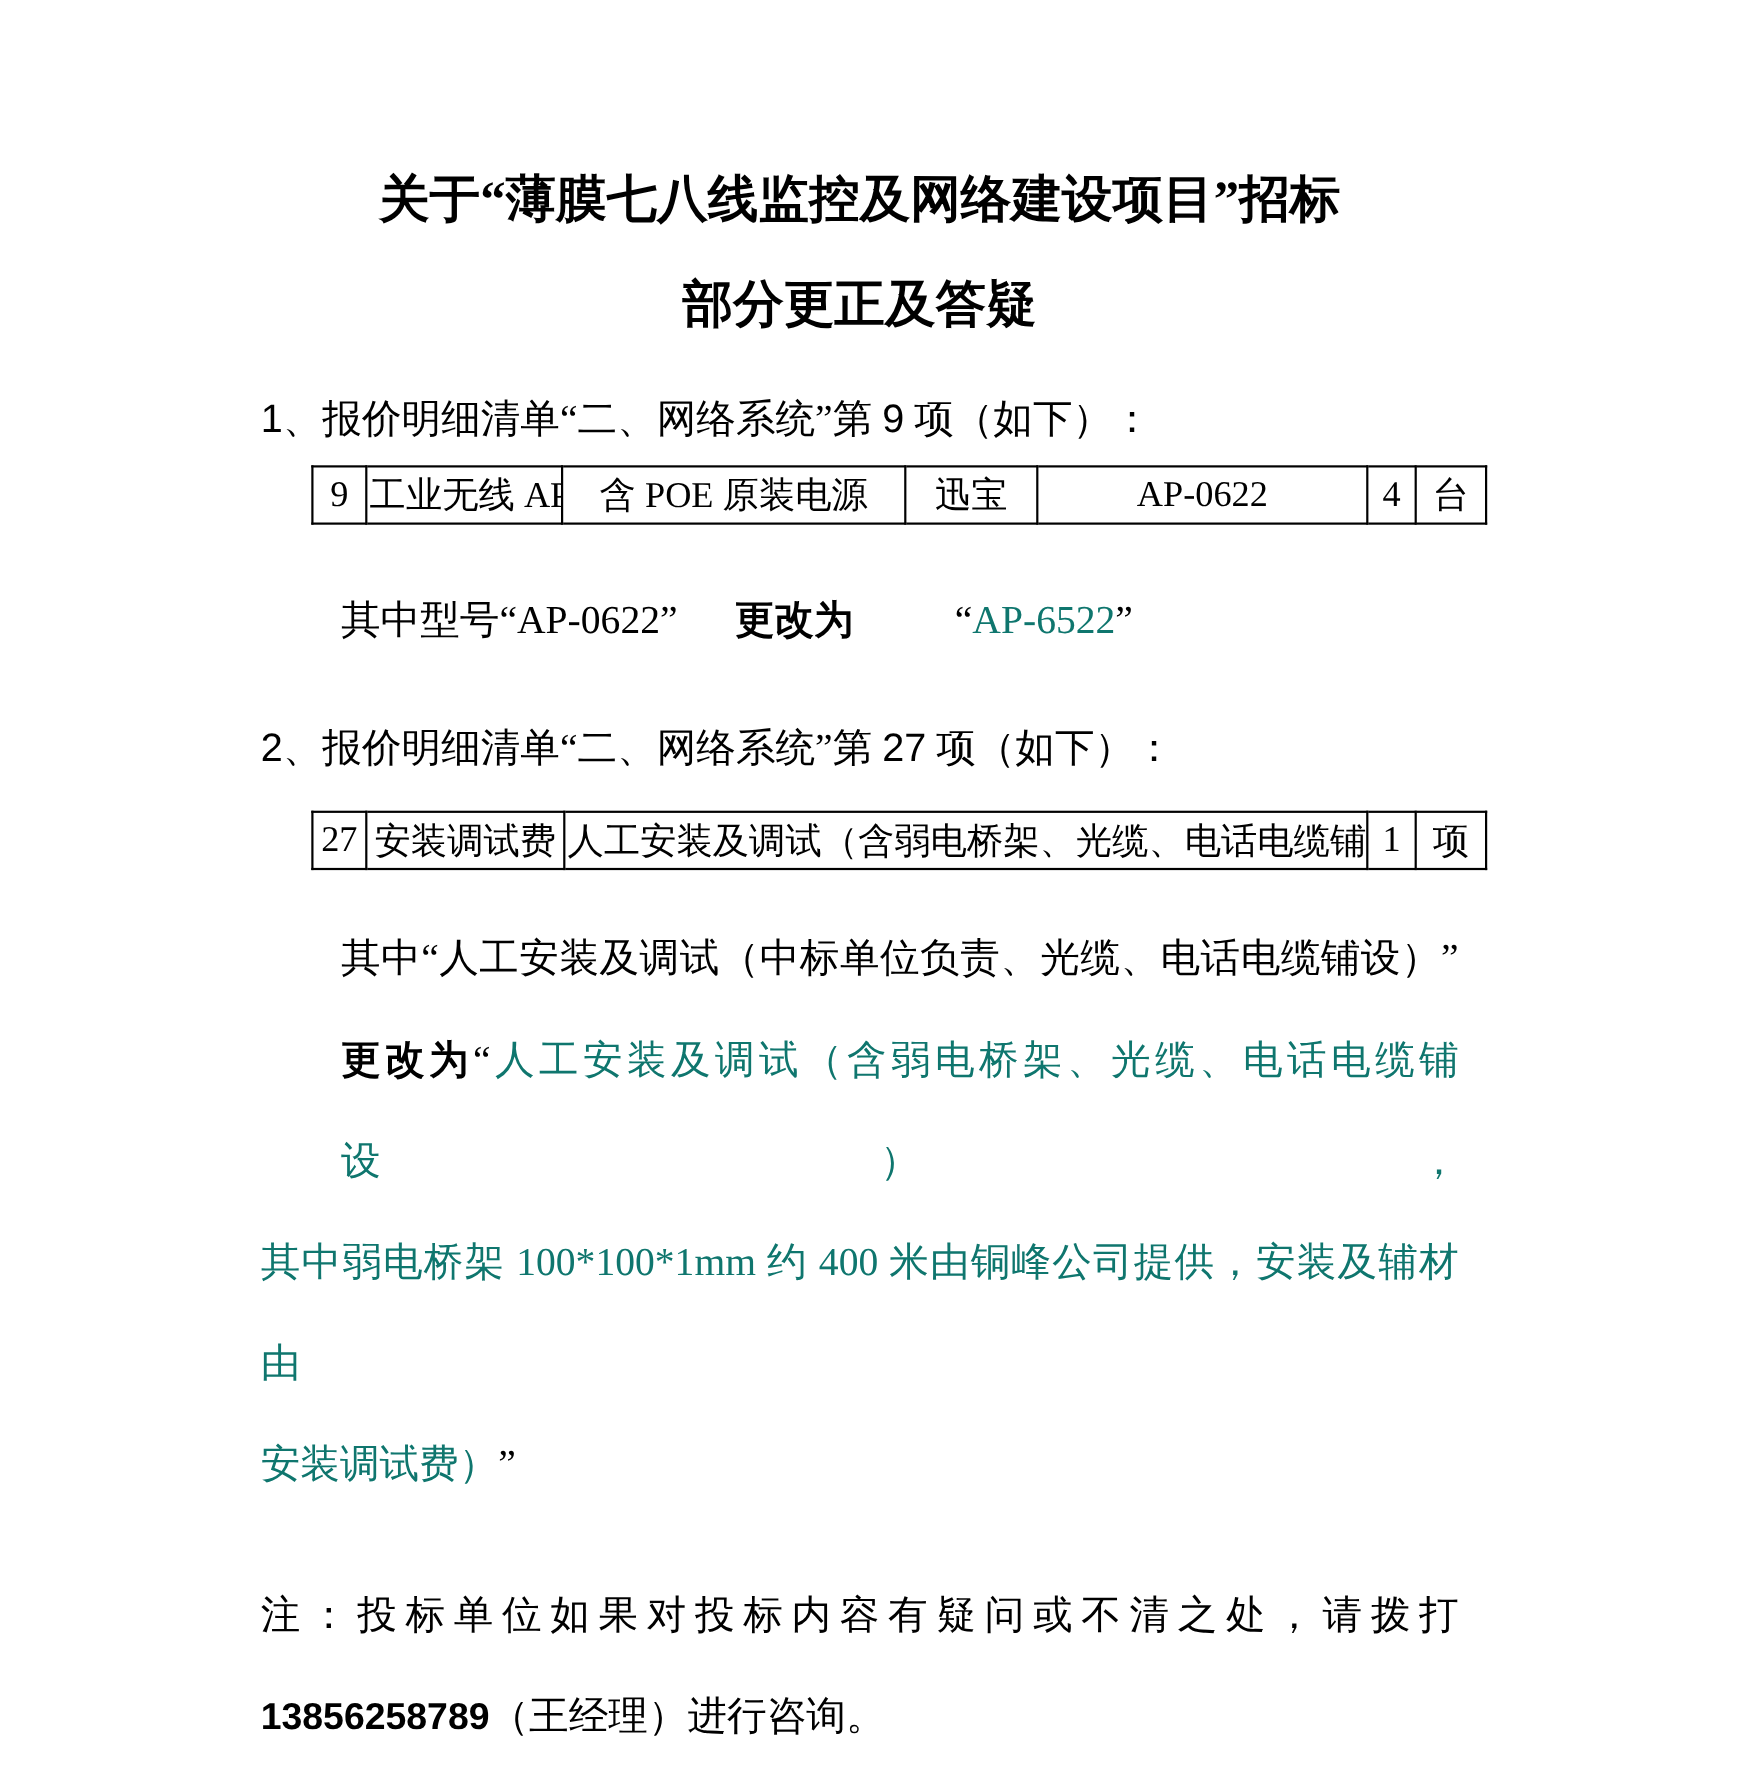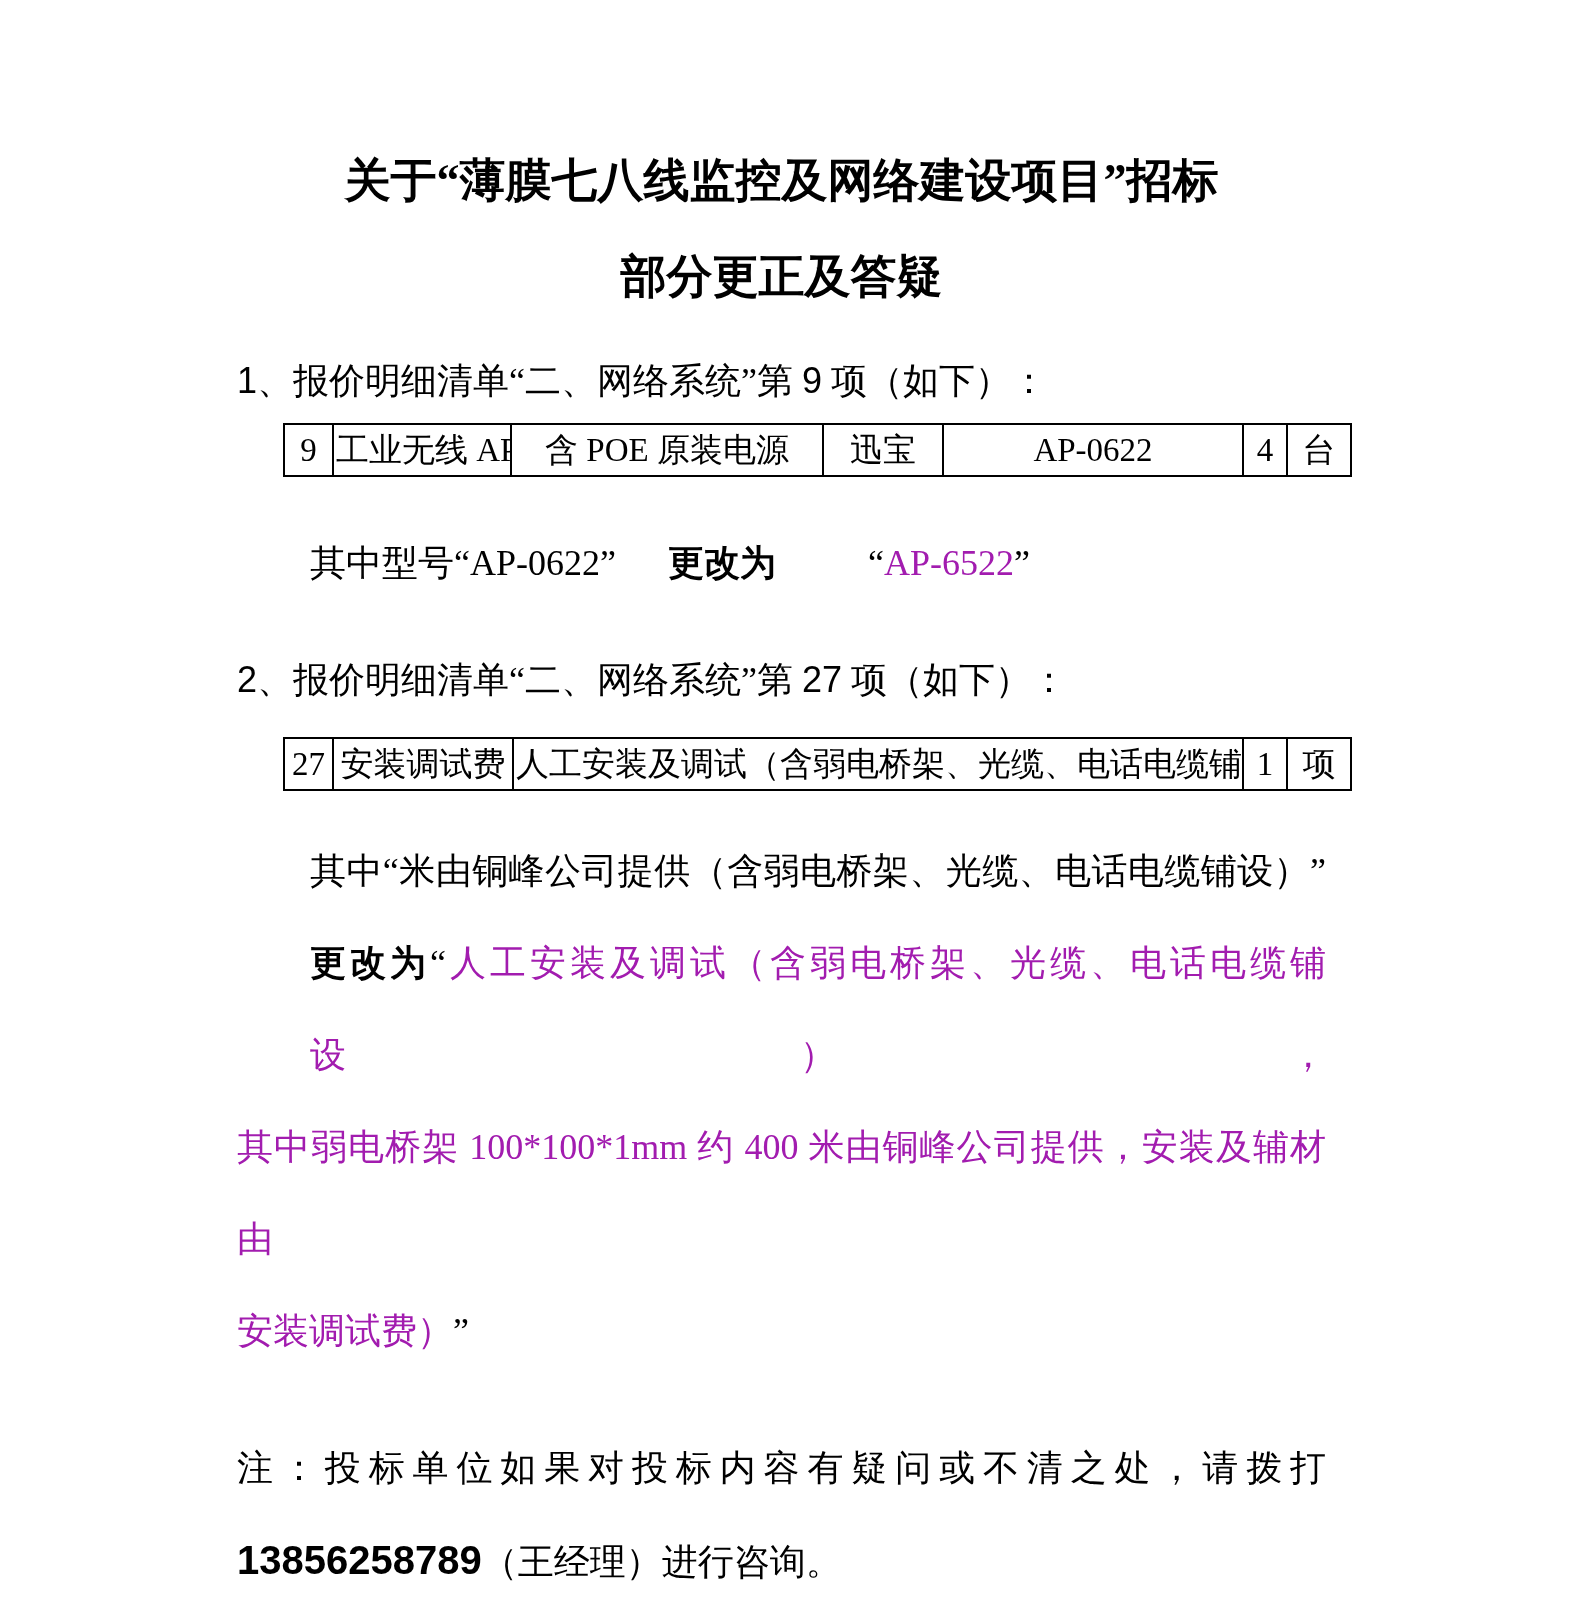"AP-6522" .red { color: #a21caf -> #0f766e }
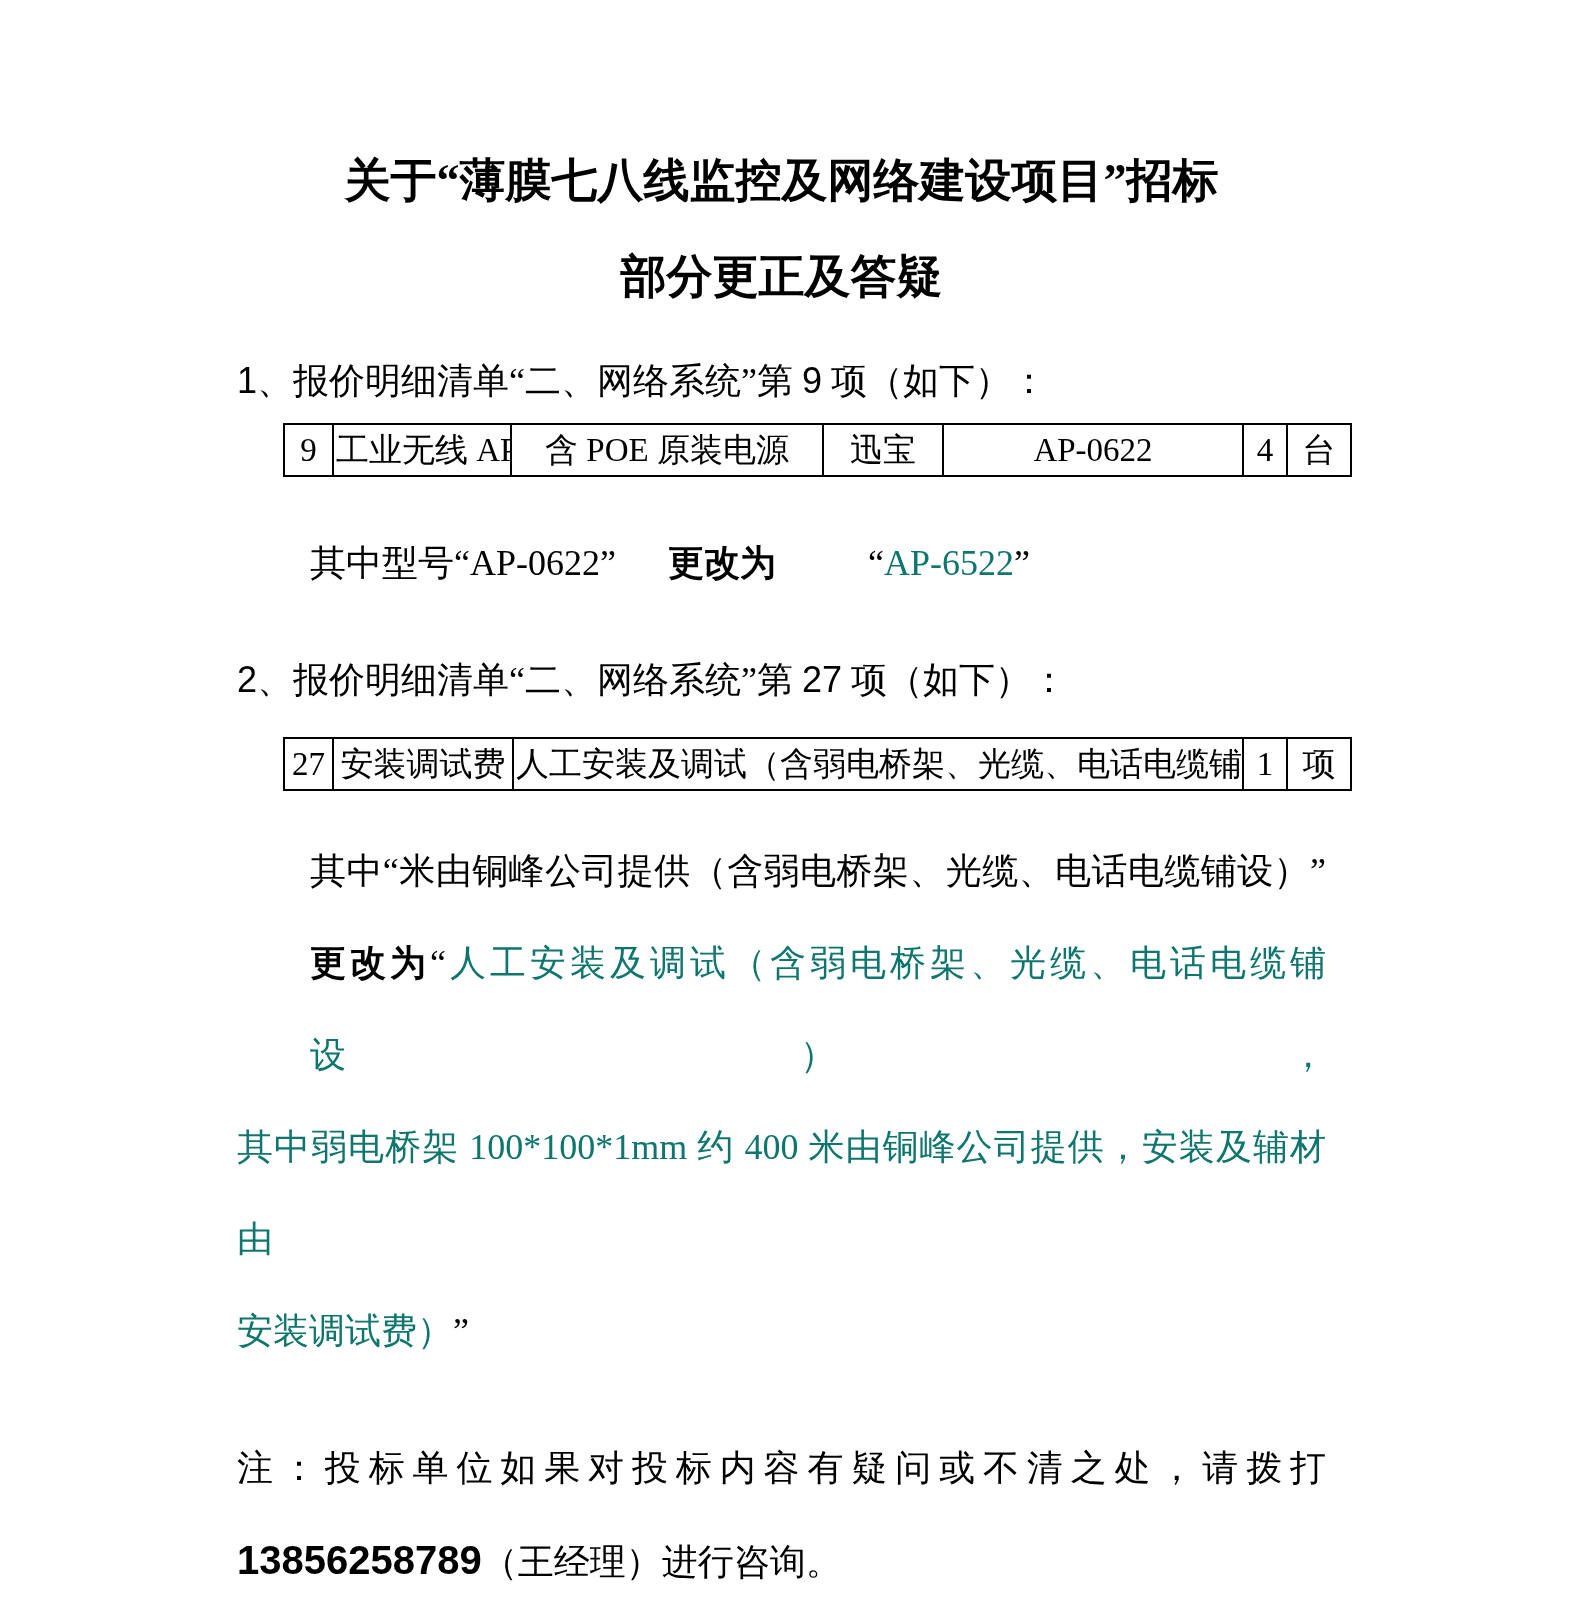"其中“米由铜峰公司提供（含弱电桥架、光缆、电话电缆铺设）”" div.para-line { text: 米由铜峰公司提供（含弱电桥架 -> 人工安装及调试（中标单位负责 }
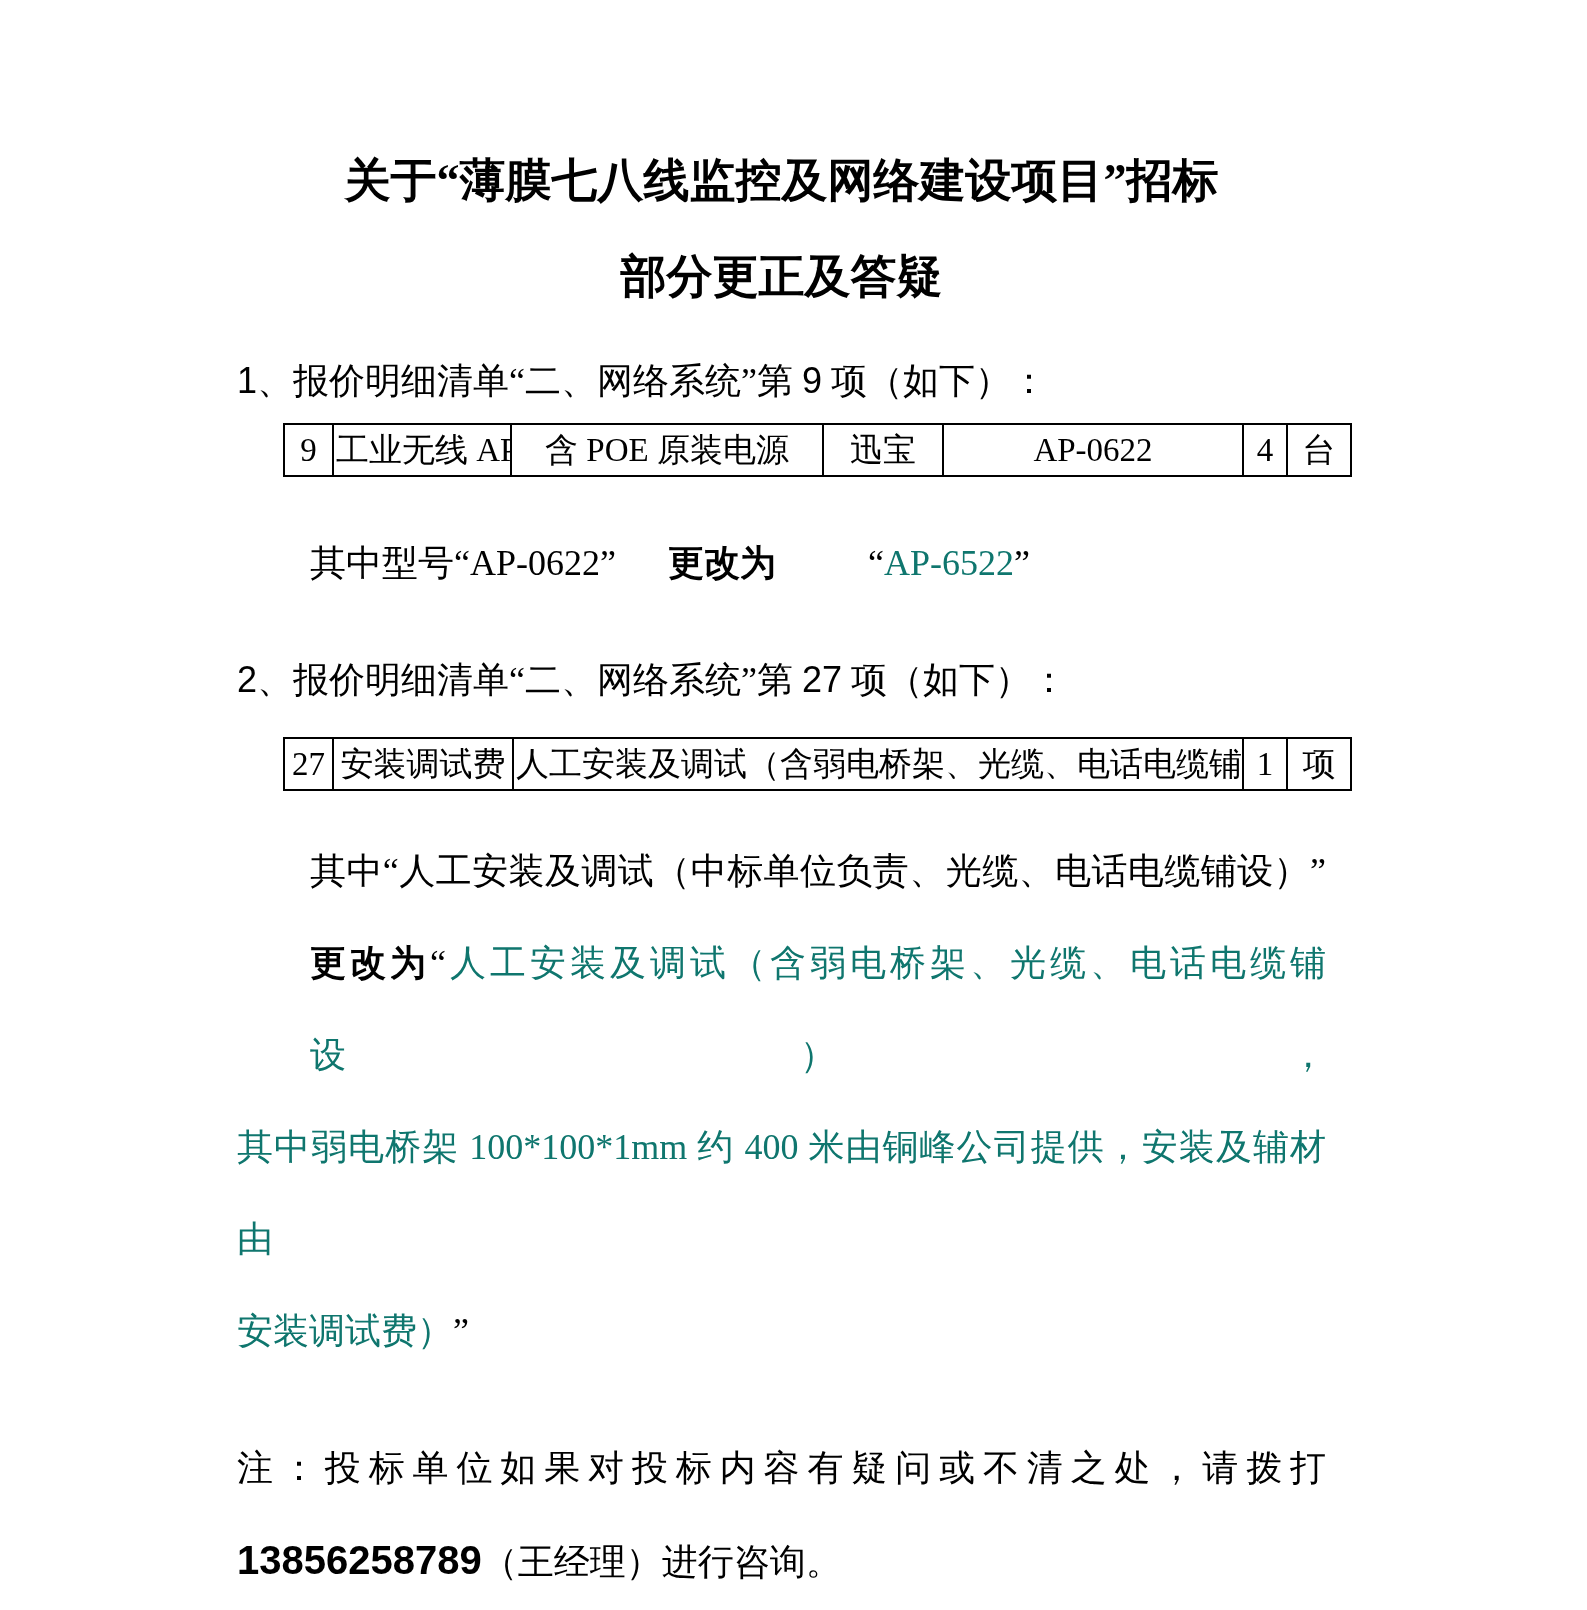"13856258789" .phone { font-size: 40px -> 34px }
